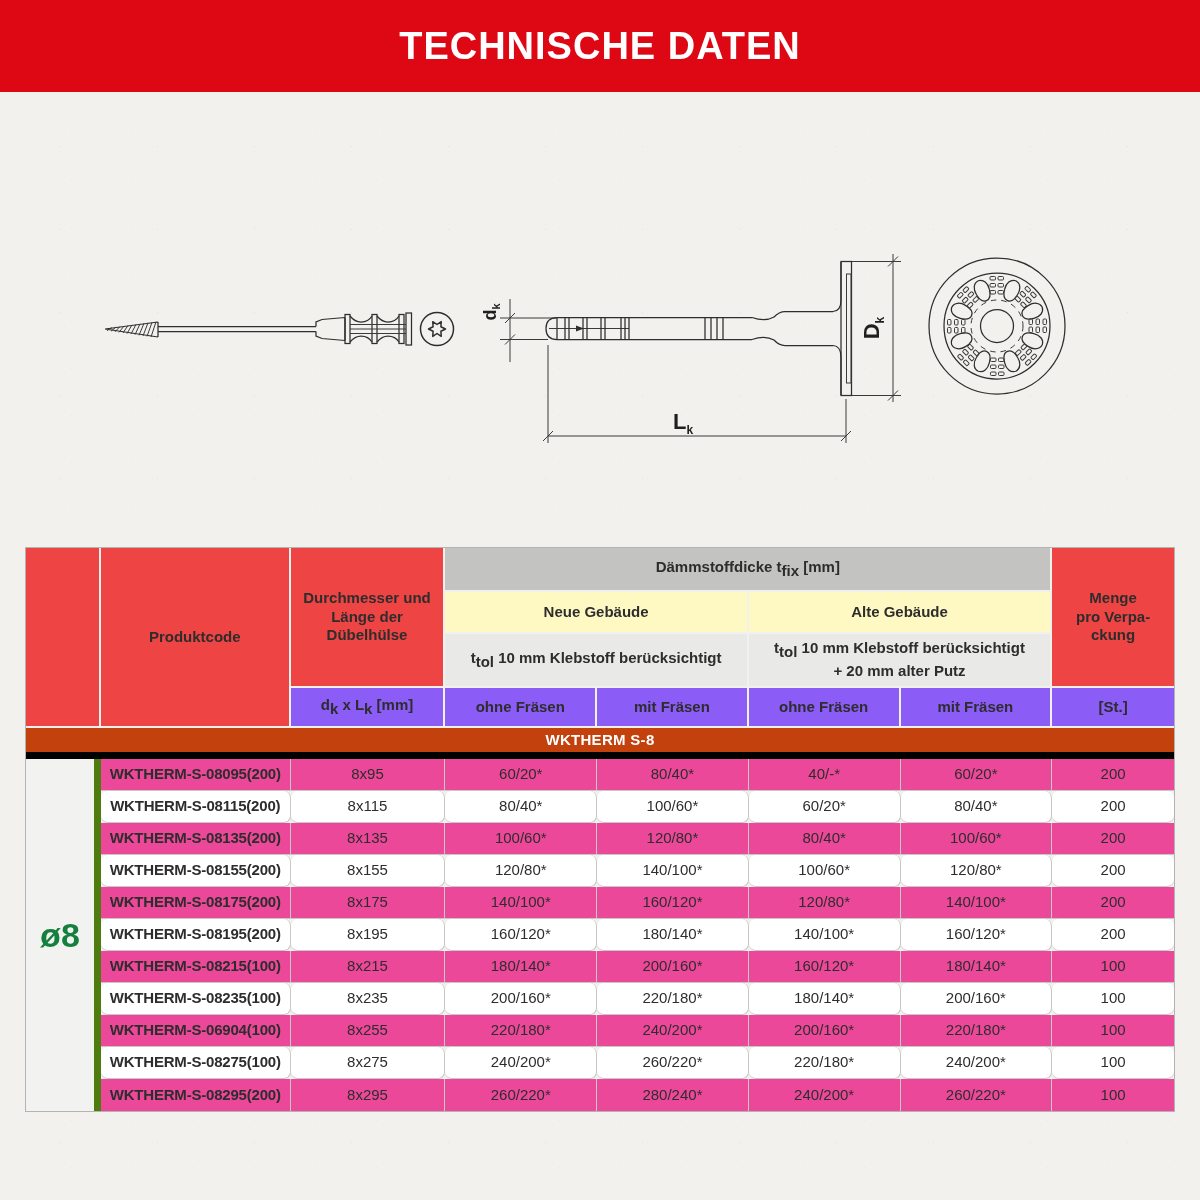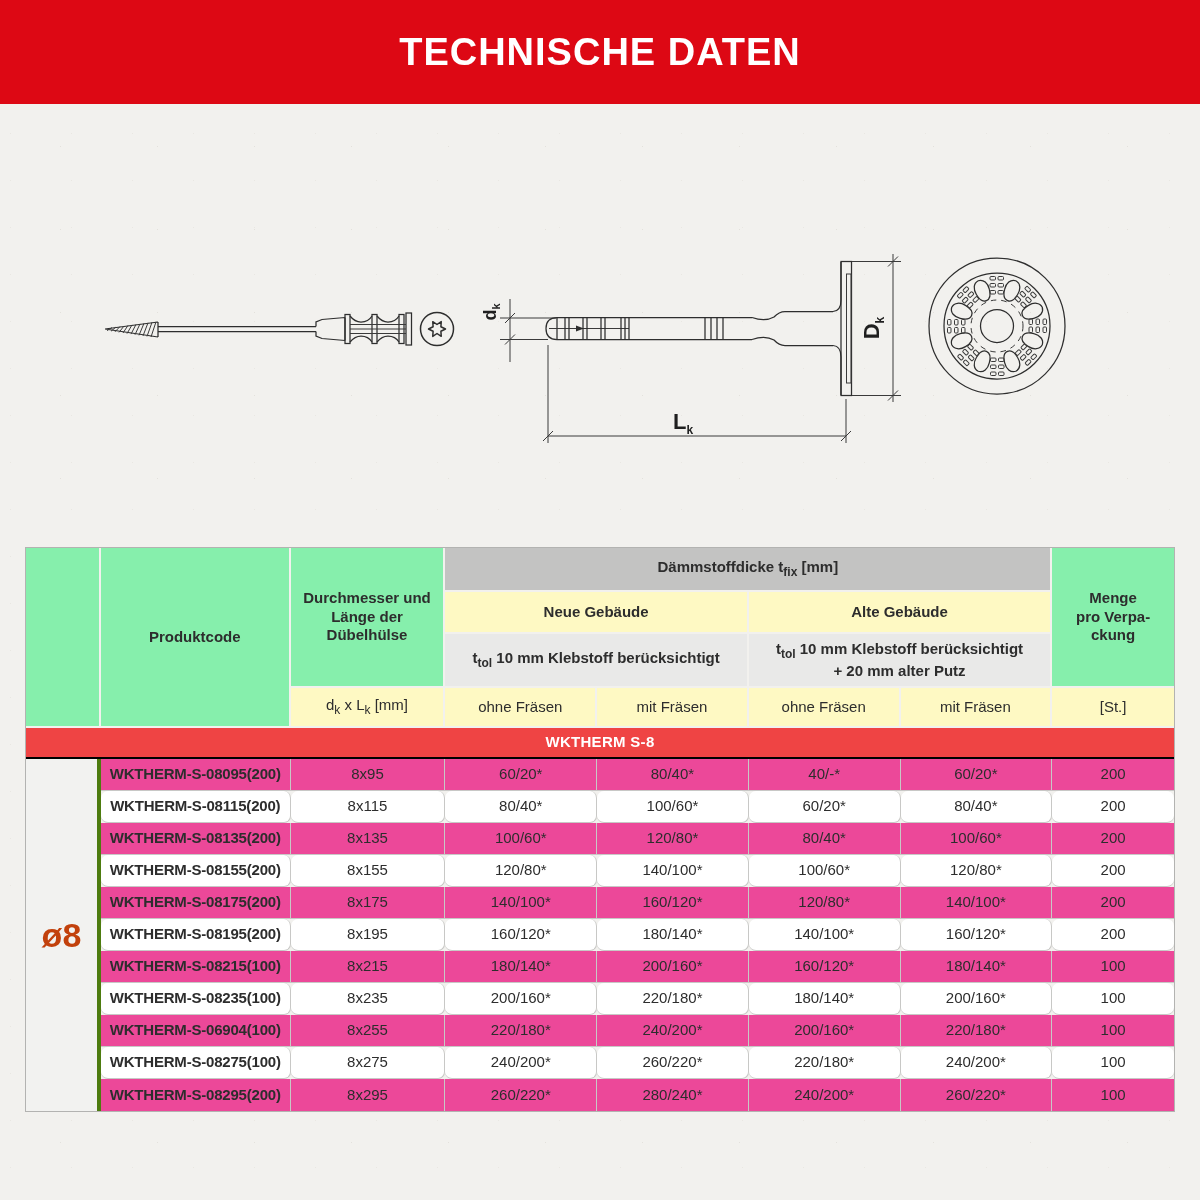"TECHNISCHE DATEN" .banner { height: 104px -> 92px }
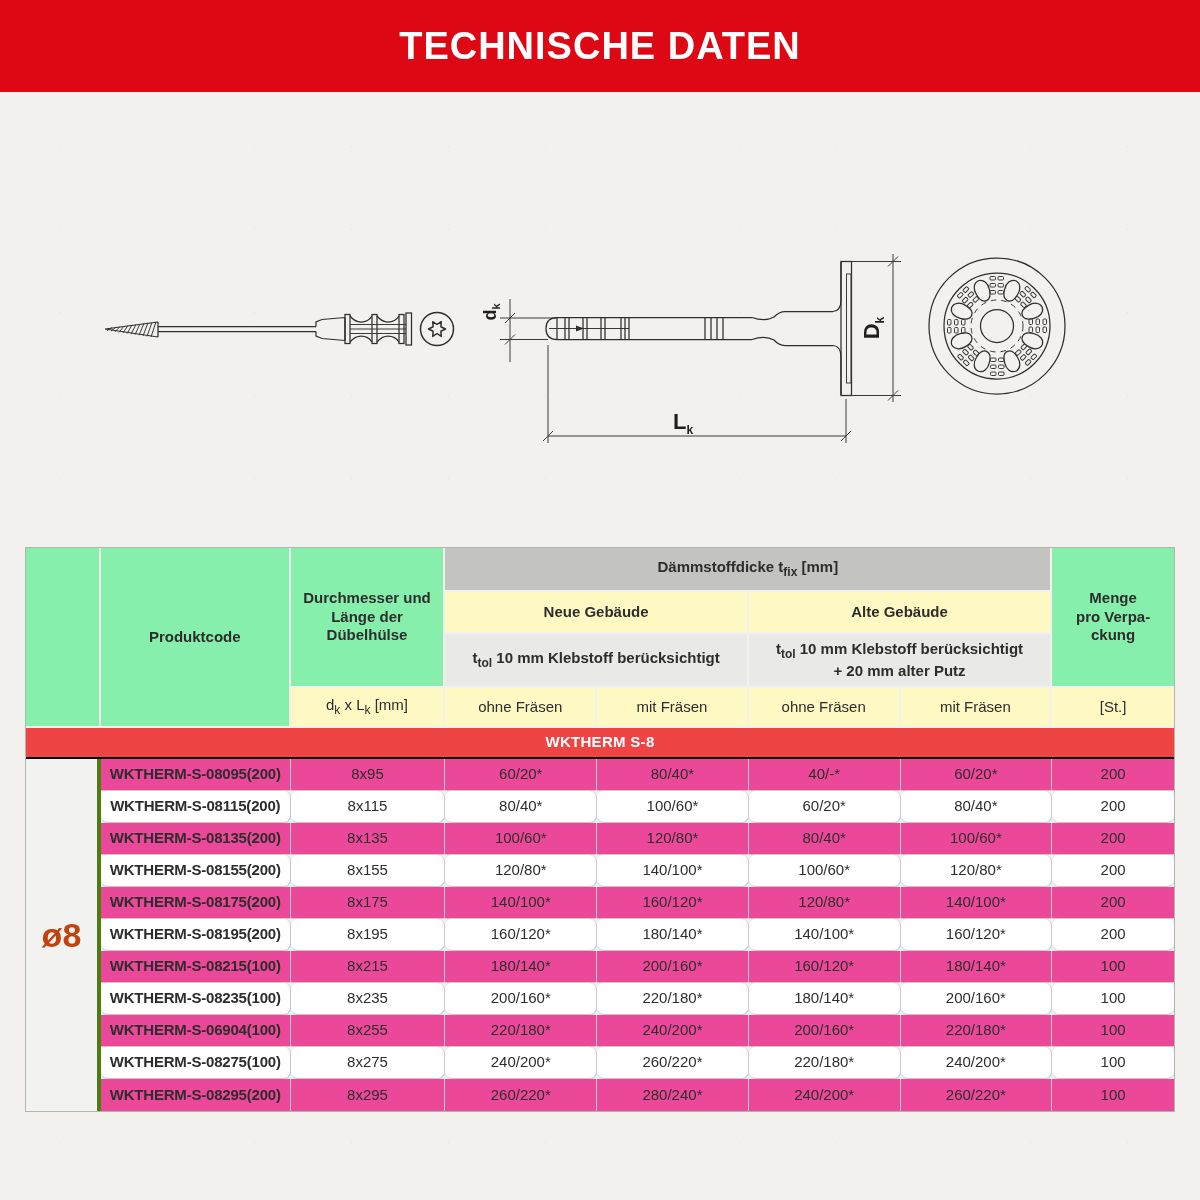"fix" .sb { font-size: 12px -> 15px }
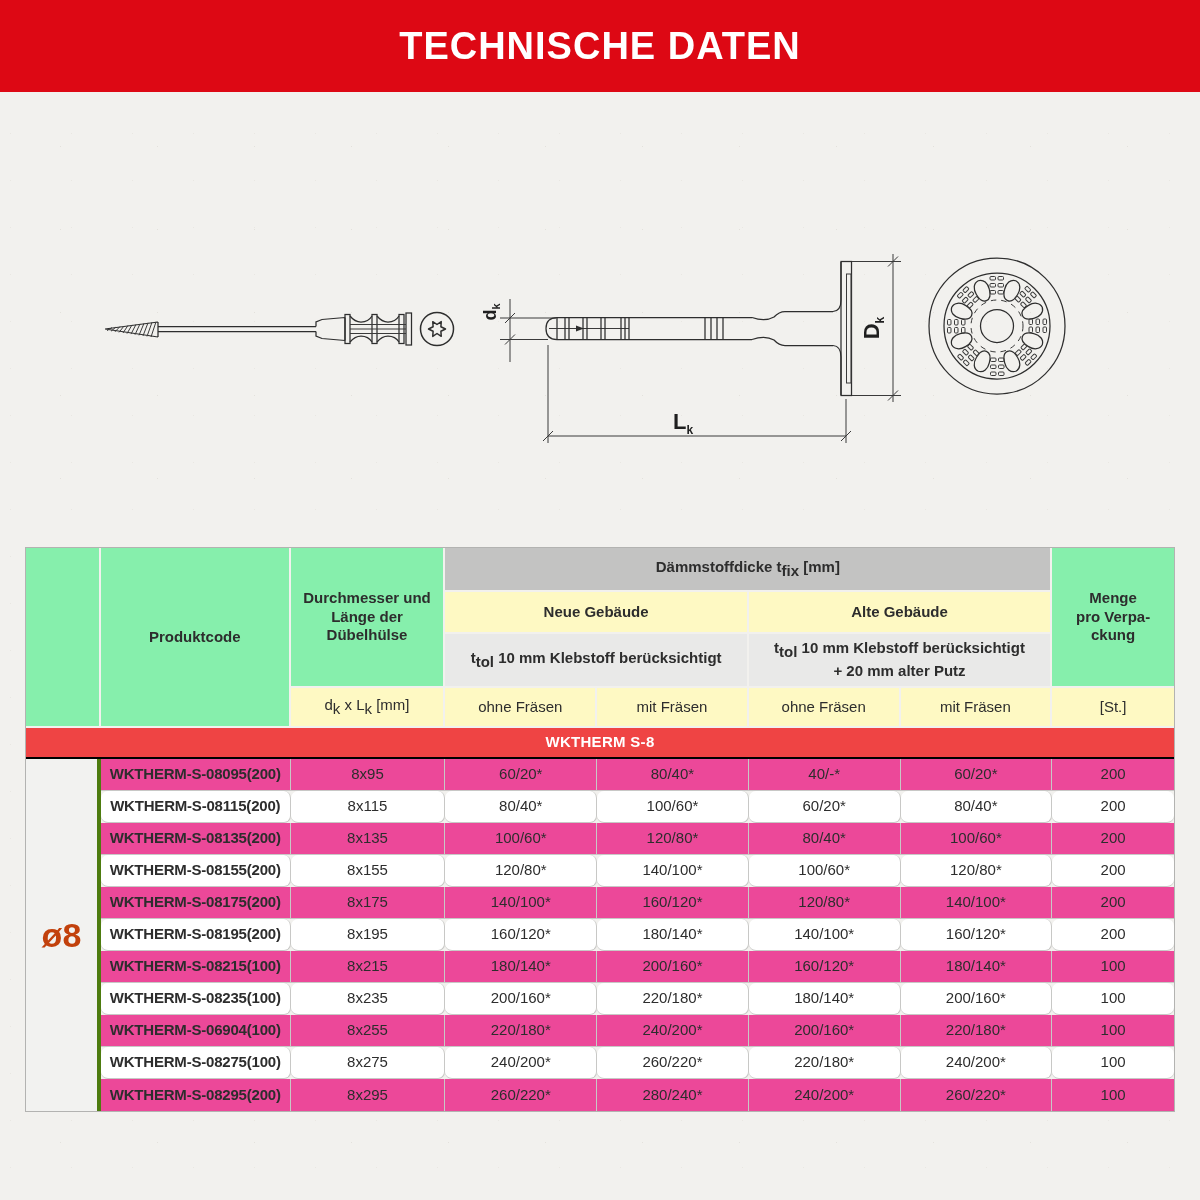"Durchmesser und Länge der Dübelhülse" .hdr { background: #86efac -> #ef4444 }
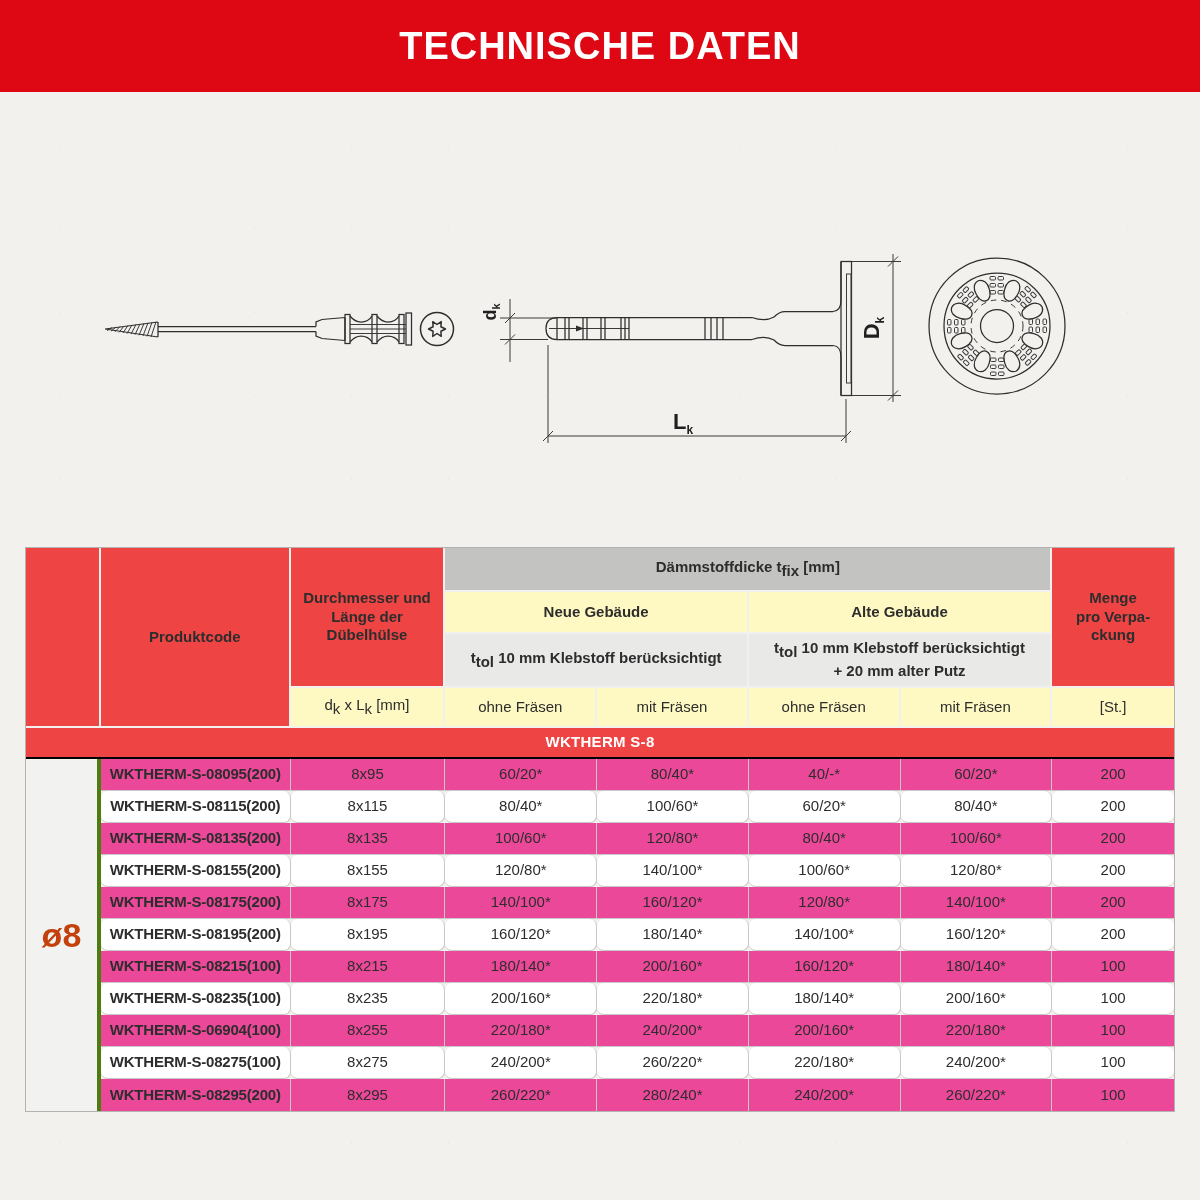"dk x Lk [mm]" .subhdr { background: #fef9c3 -> #8b5cf6; font-weight: normal -> bold }
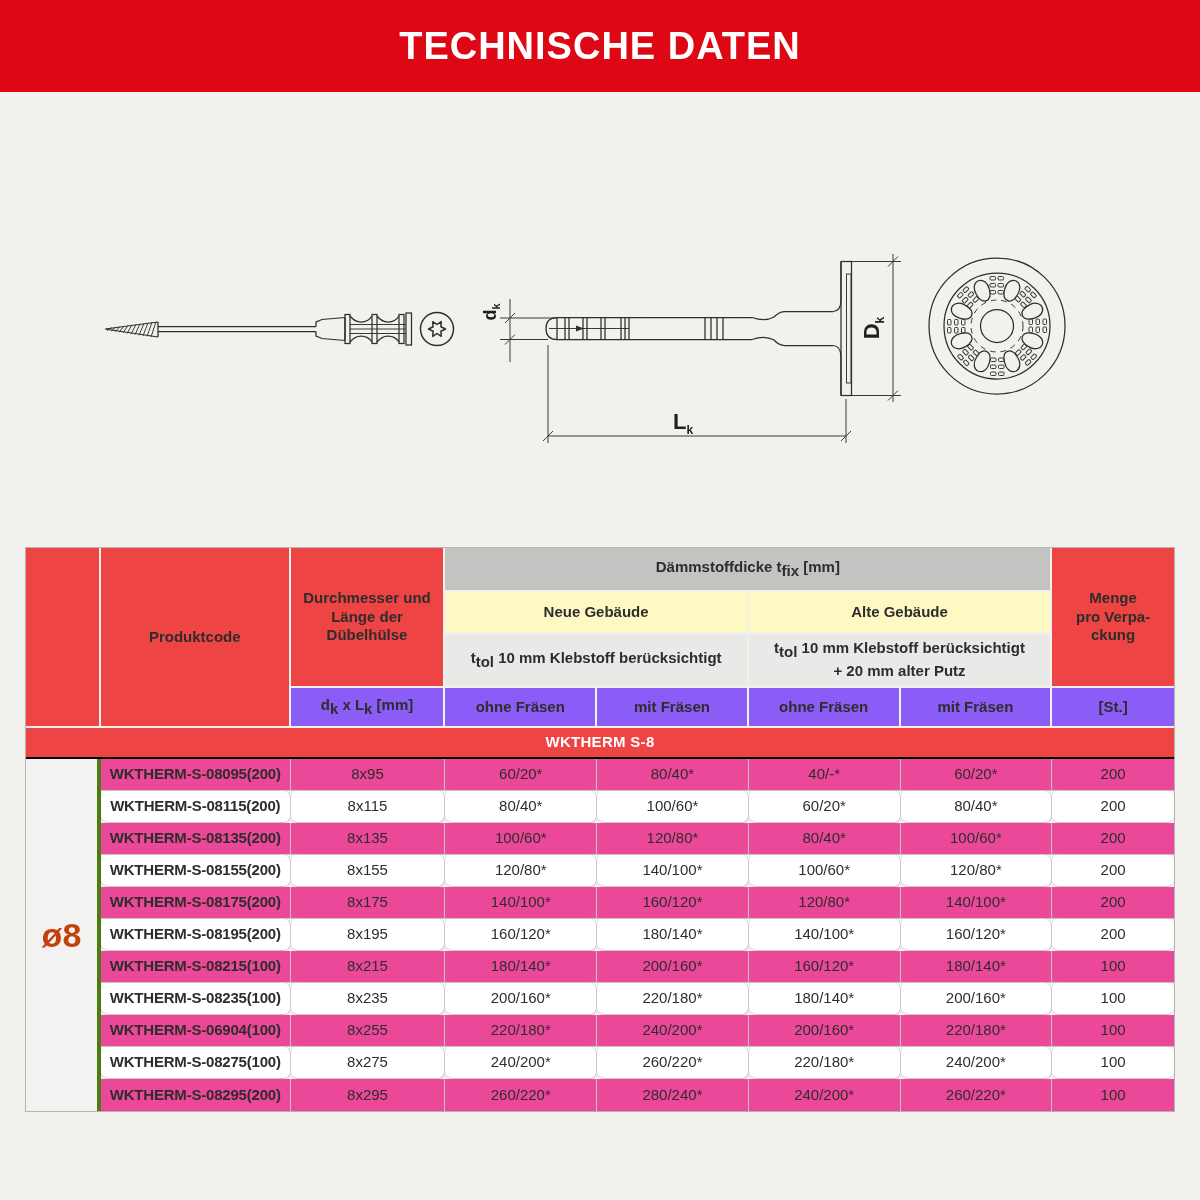"WKTHERM S-8" .band { background: #ef4444 -> #c2410c; border-bottom: 2px solid #000000 -> 7px solid #000000 }
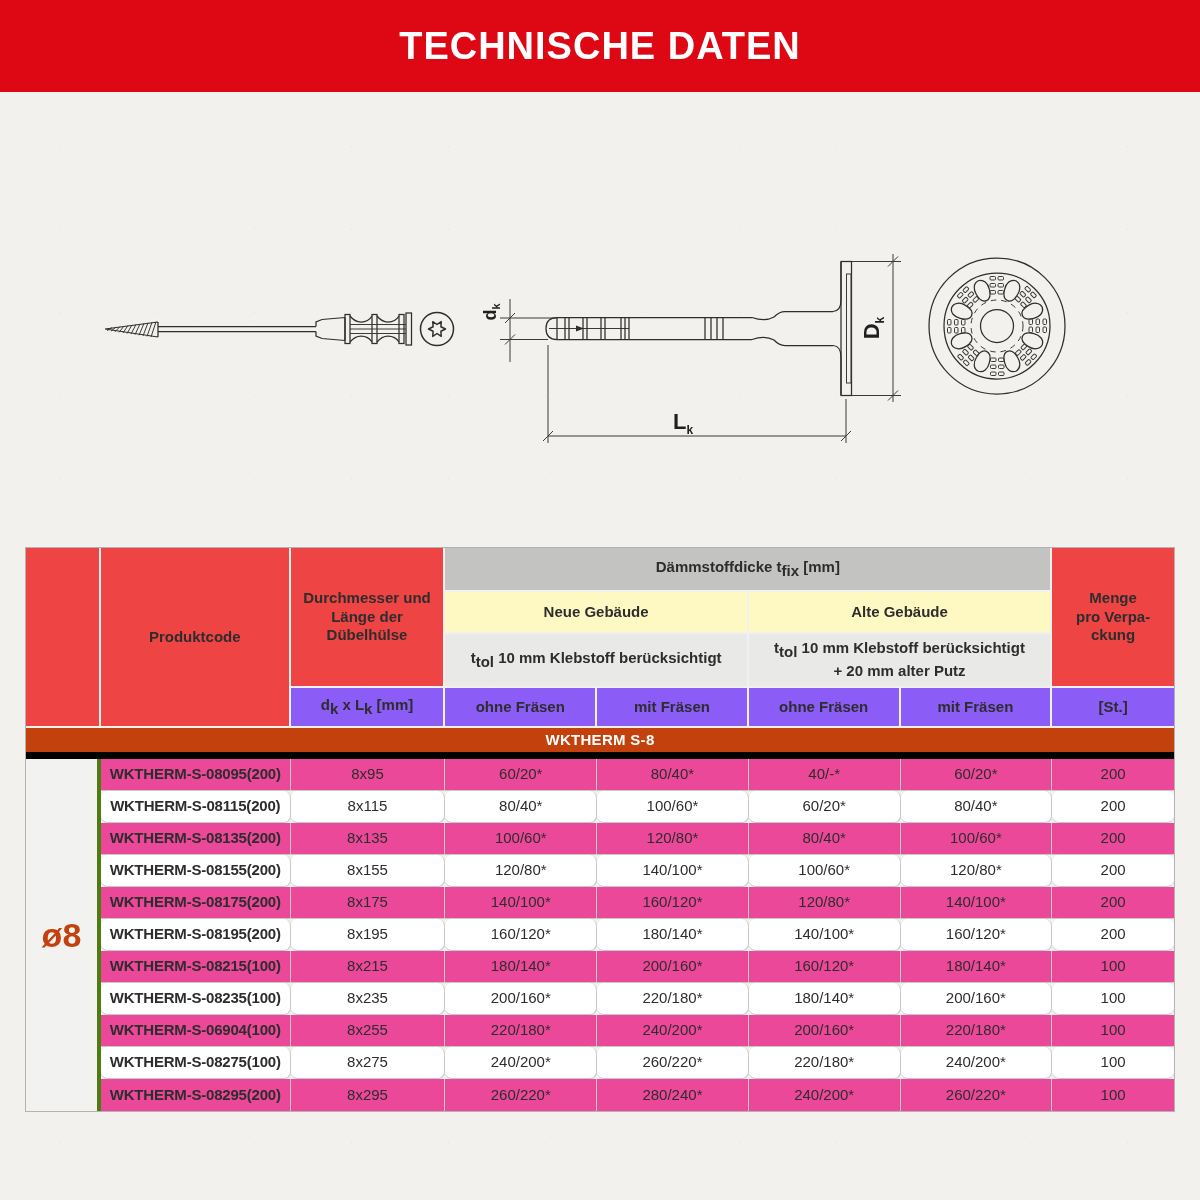"ø8" td.group { border-right: 4px solid #4d7c0f -> 7px solid #4d7c0f; color: #c2410c -> #15803d }
